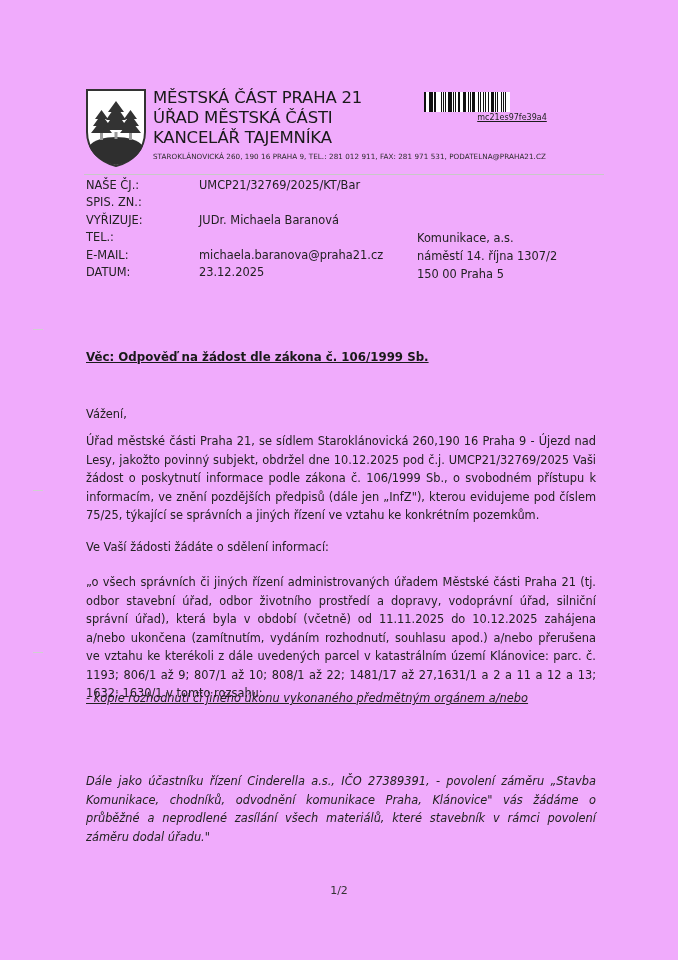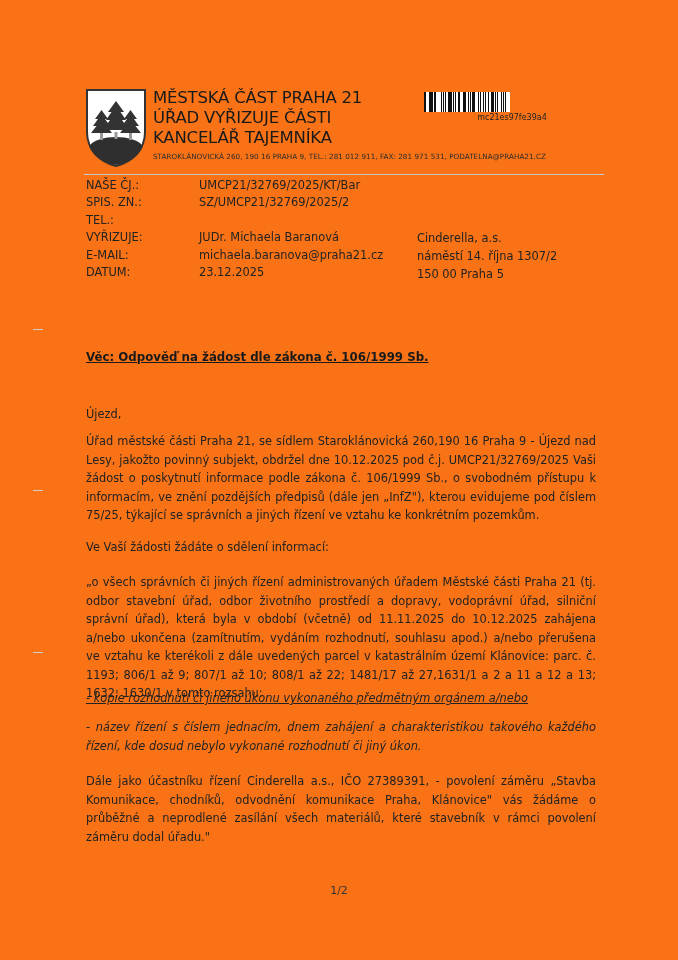"MĚSTSKÁ ČÁST PRAHA 21" .page { background: #f97316 -> #f0abfc }
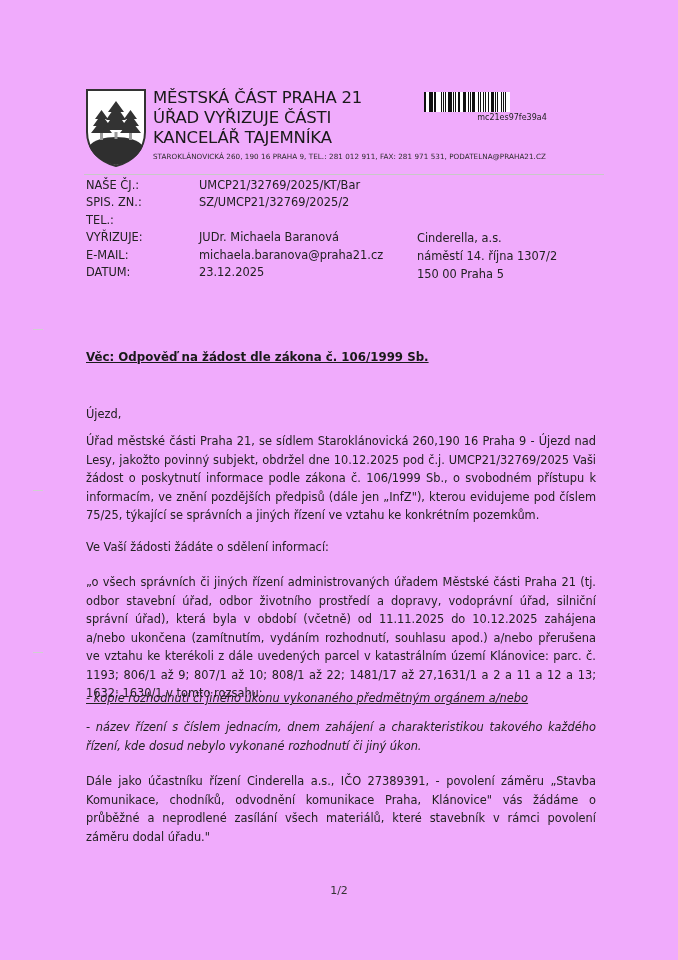"ÚŘAD VYŘIZUJE ČÁSTI" div.org-line { text: VYŘIZUJE -> MĚSTSKÁ }
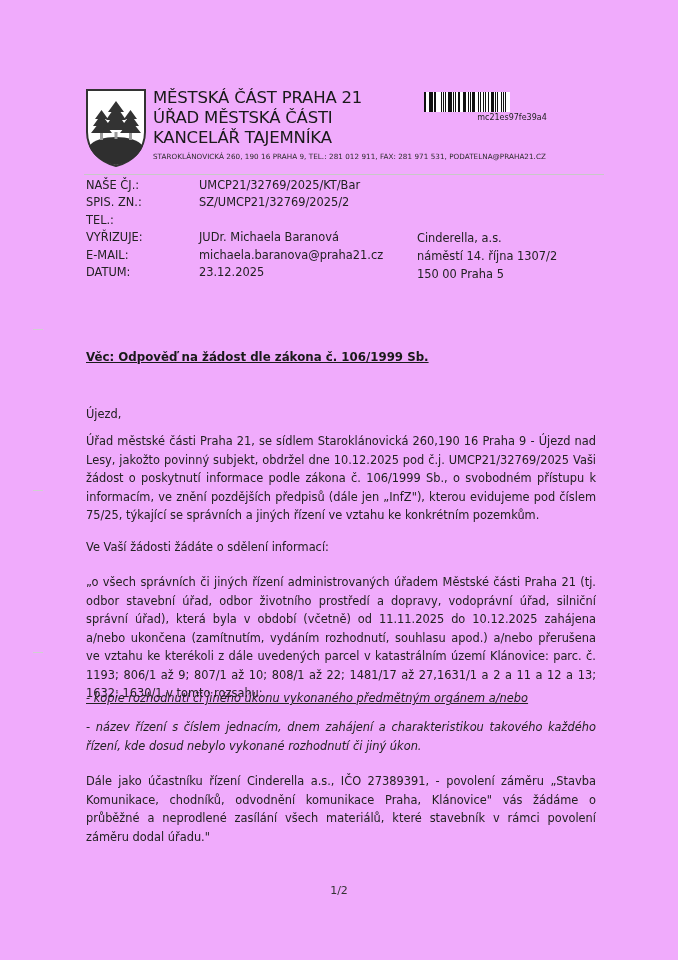"mc21es97fe39a4" .barcode-wrap { text-decoration: none -> underline }
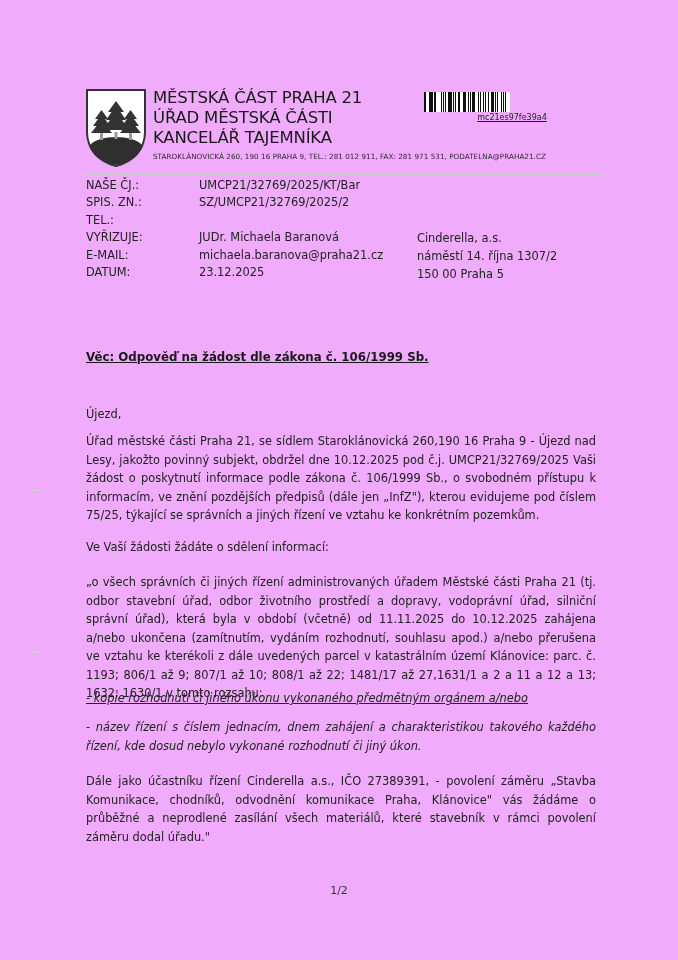"SZ/UMCP21/32769/2025/2" div.meta-value { html: <div>SZ/UMCP21/32769/2025/2</div> -> none }
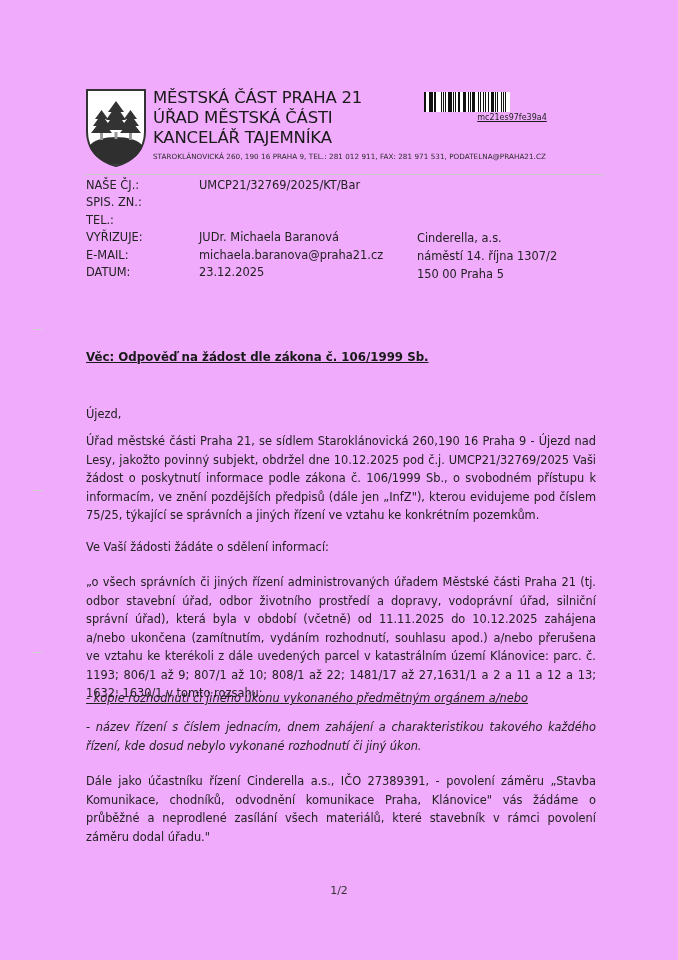"TEL.:" div.meta-row { order: before "VYŘIZUJE:" -> after "VYŘIZUJE:" }
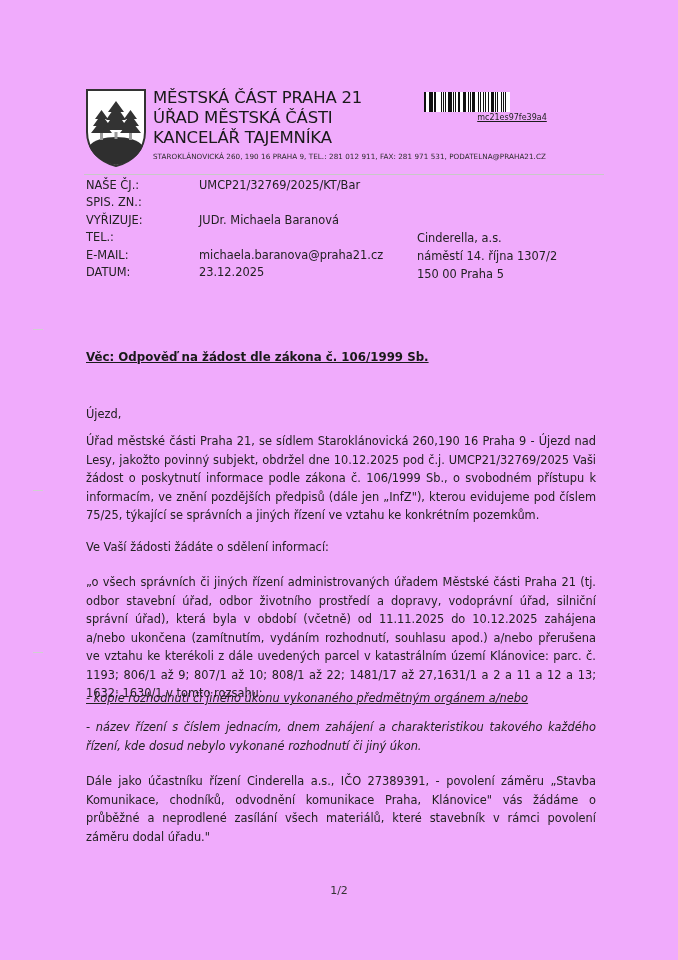"Cinderella, a.s." div { text: Cinderella -> Komunikace }
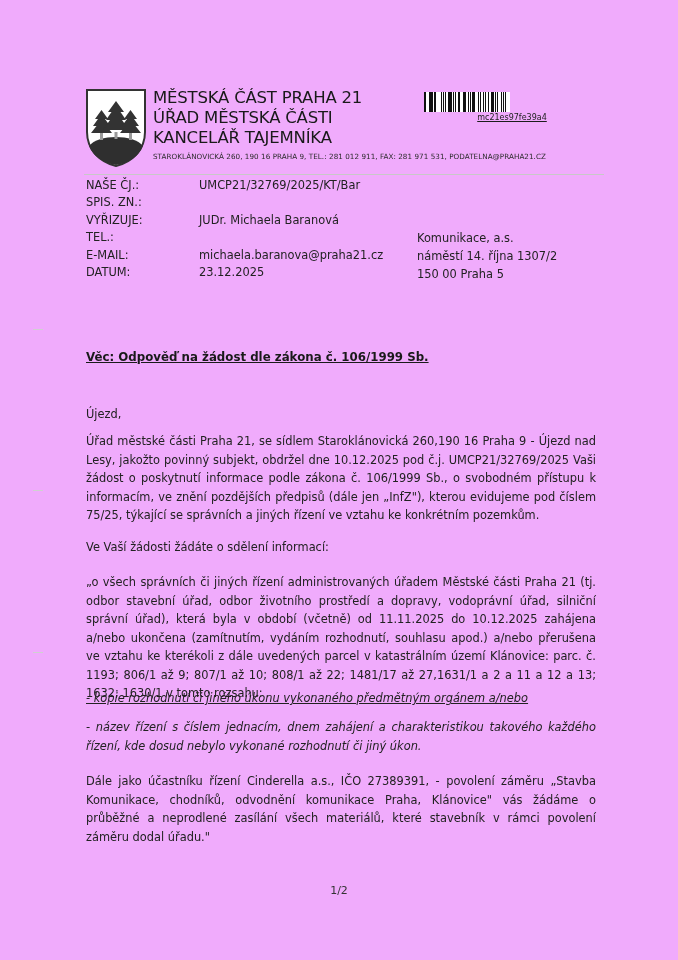"Újezd," div.body-text { text: Újezd -> Vážení }
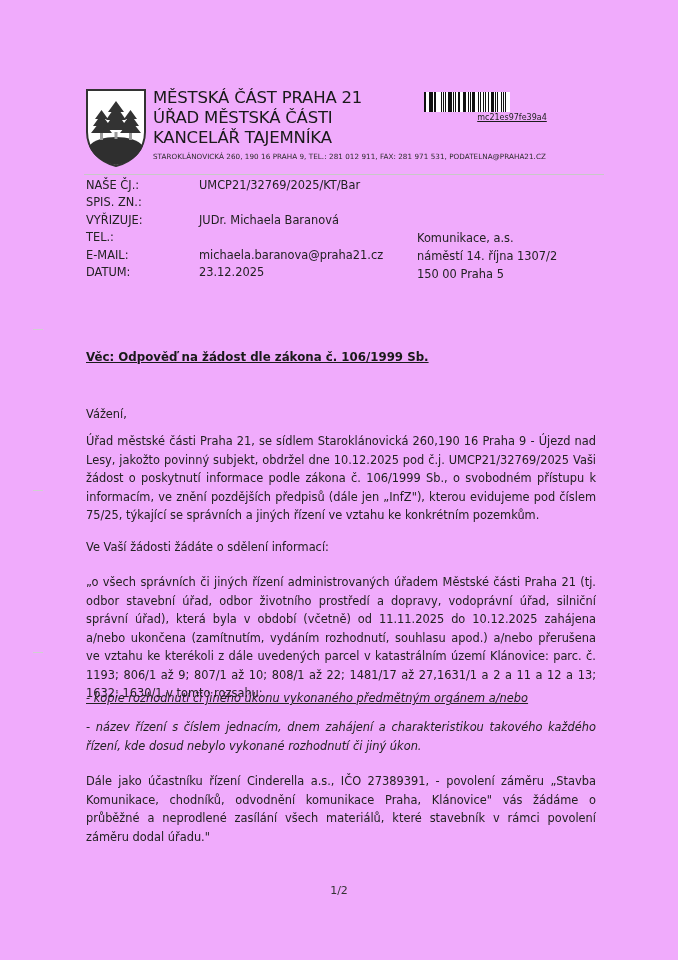"- název řízení s číslem" div.body-text { html: <div>- název řízení s číslem jednacím, dnem zahájení a charakteristikou takového každého řízení, kde dosud nebylo vykonané rozhodnutí či jiný úkon.</div> -> none }
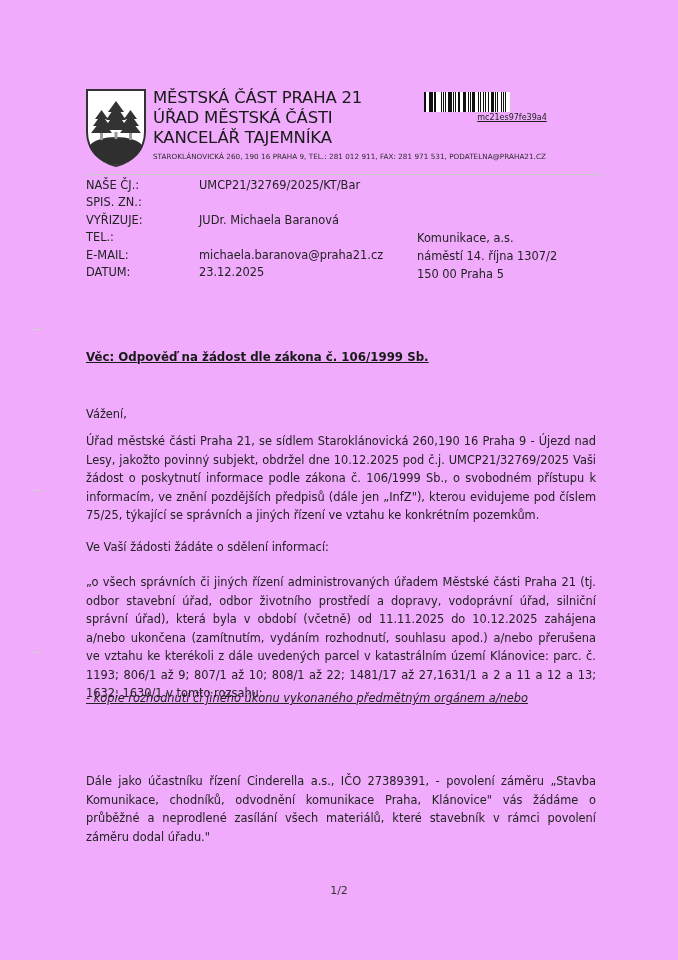"Dále jako účastníku řízení Cinderella" .para3 { font-style: none -> italic }
